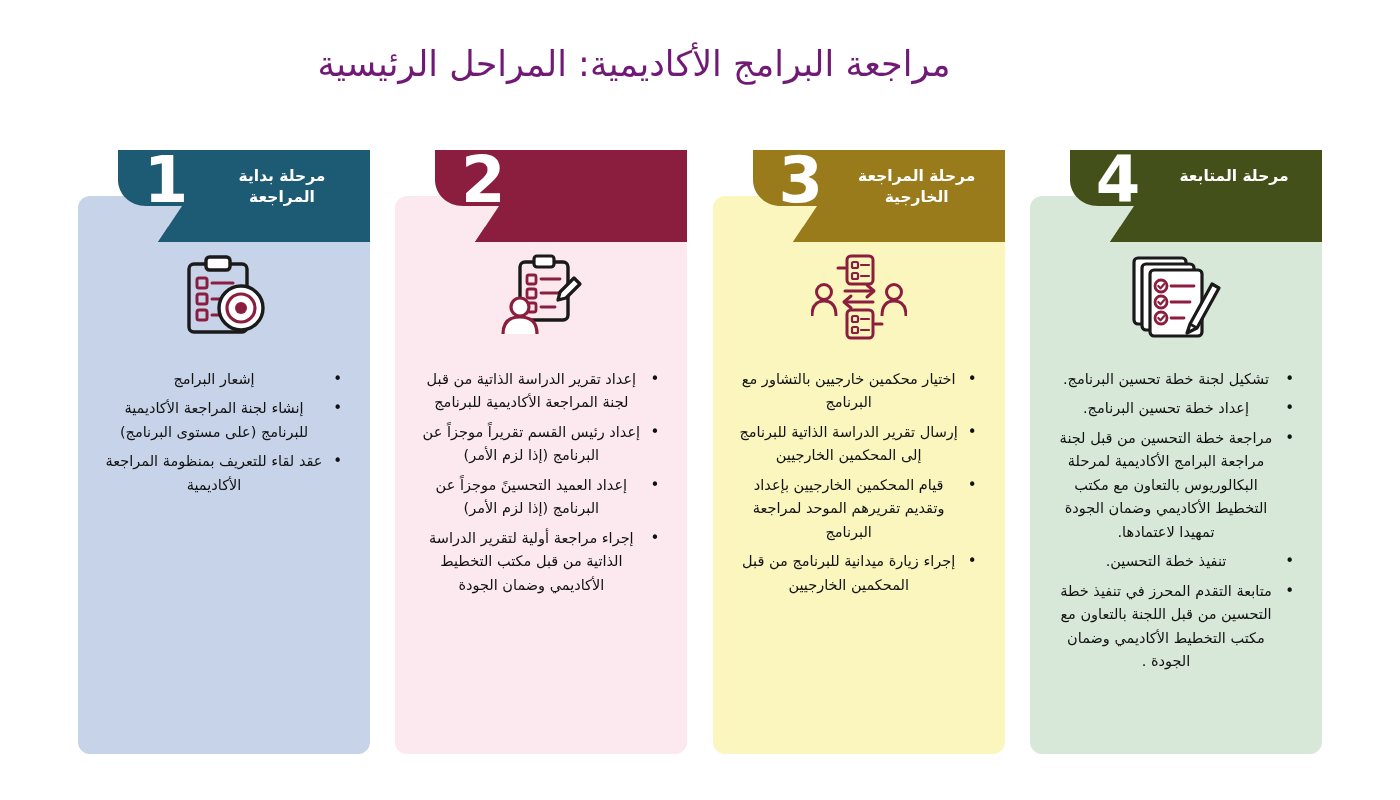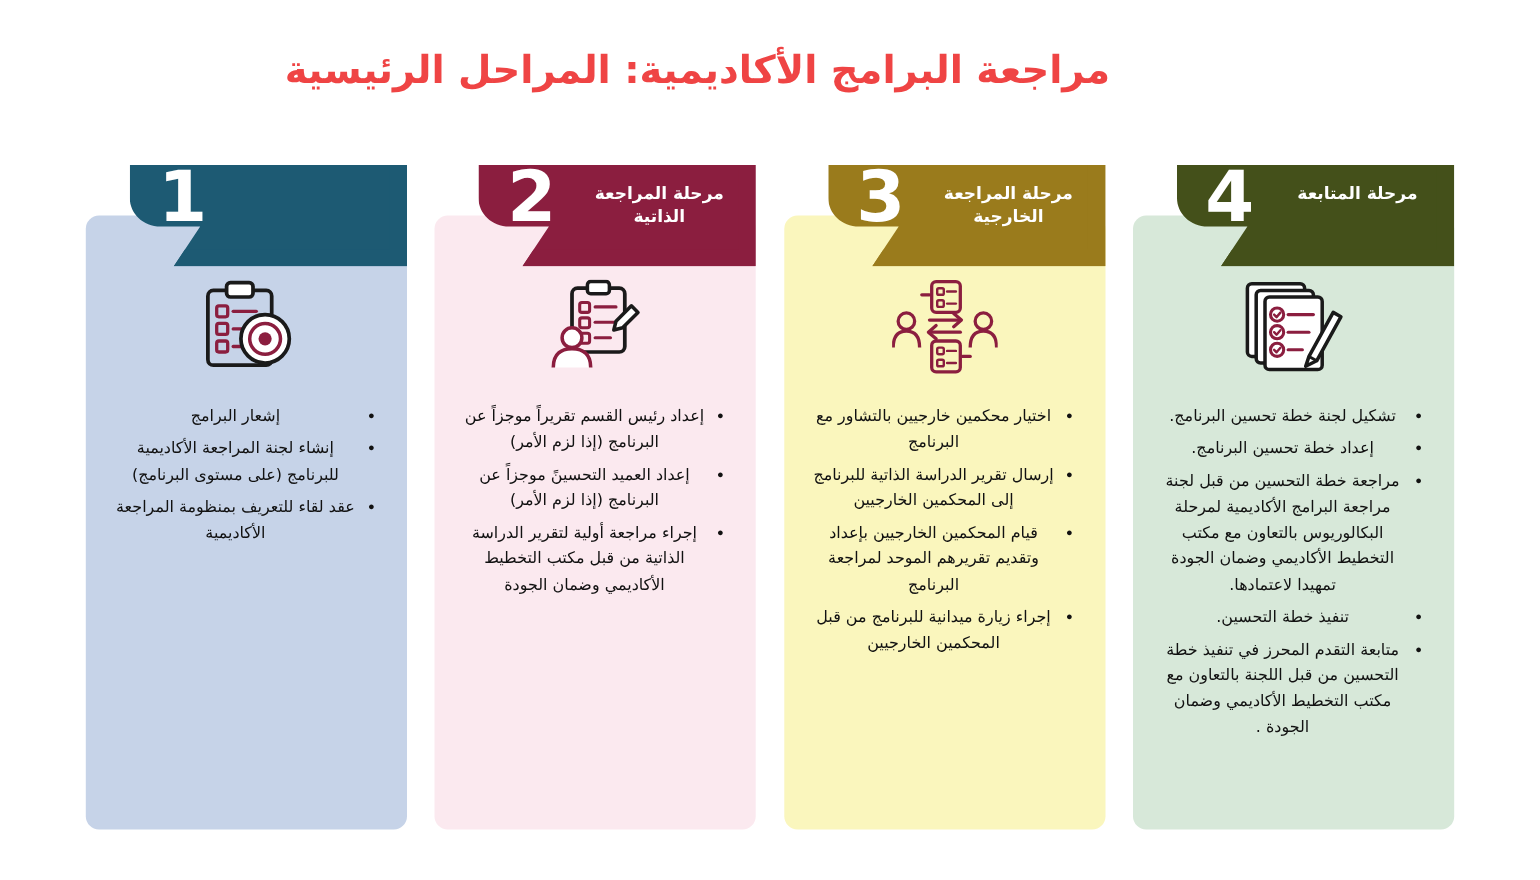"مراجعة البرامج الأكاديمية: المراحل" .main-title { color: #ef4444 -> #701a75; font-weight: bold -> normal }
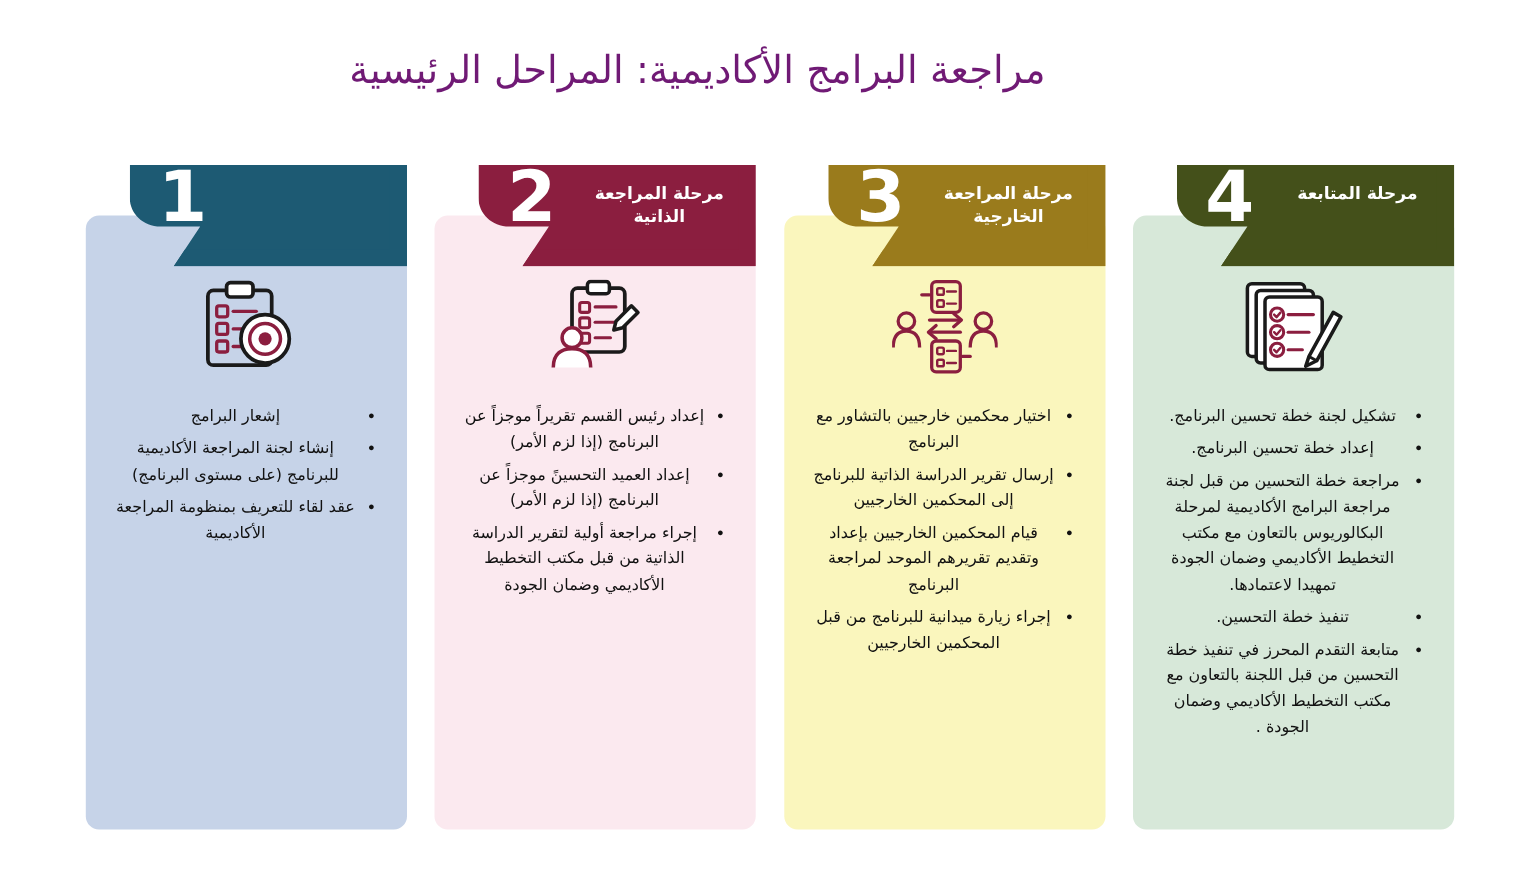"مرحلة بداية المراجعة" div.banner-label { html: none -> <div>مرحلة بداية المراجعة</div> }
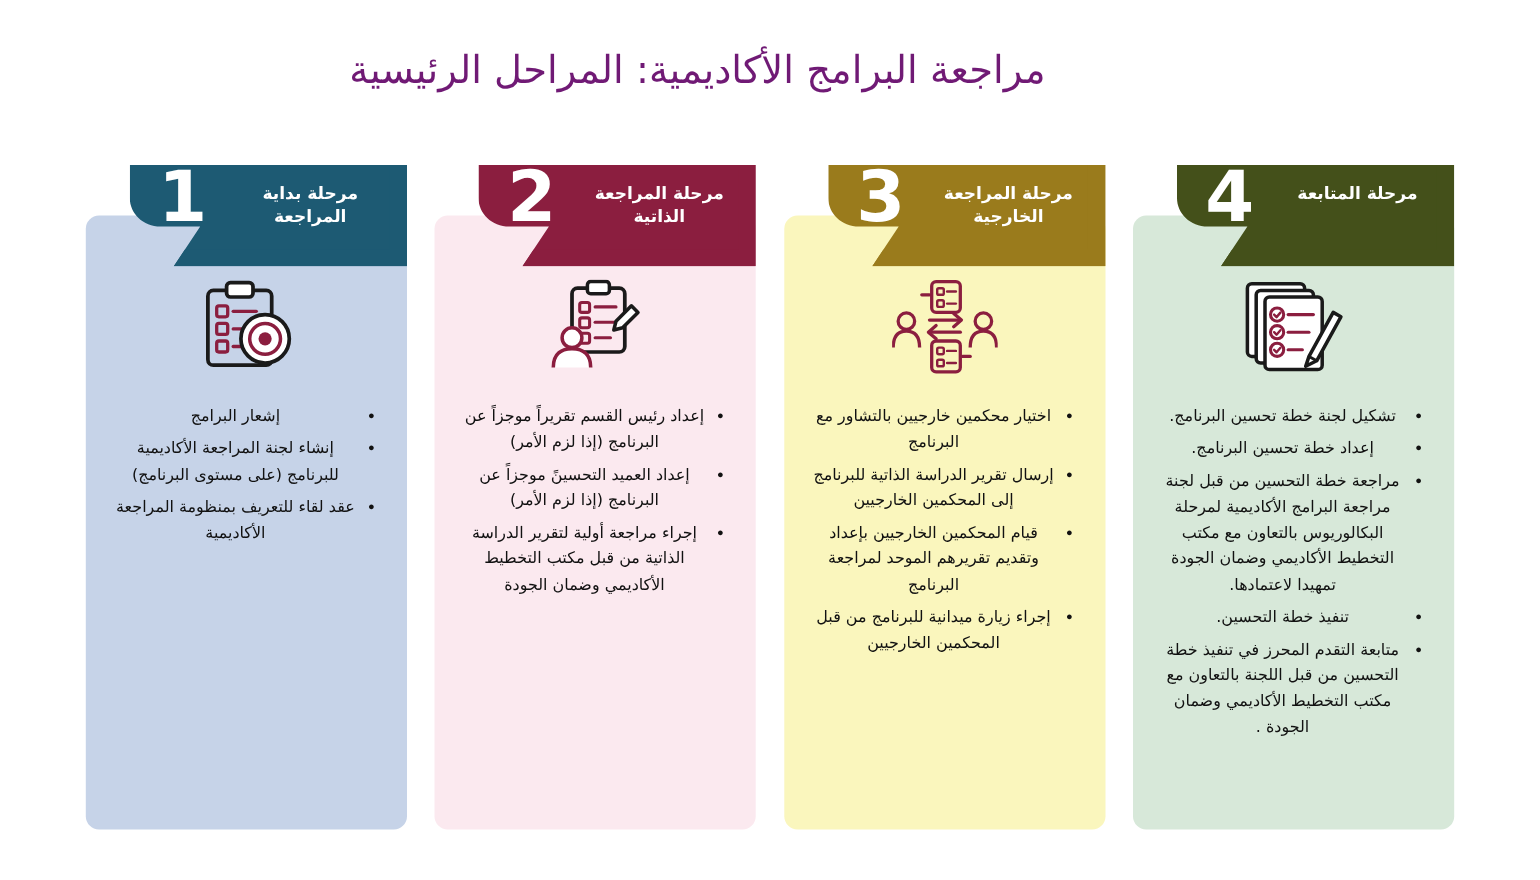"مرحلة المراجعة الذاتية" div.banner-label { html: <div>مرحلة المراجعة الذاتية</div> -> none }
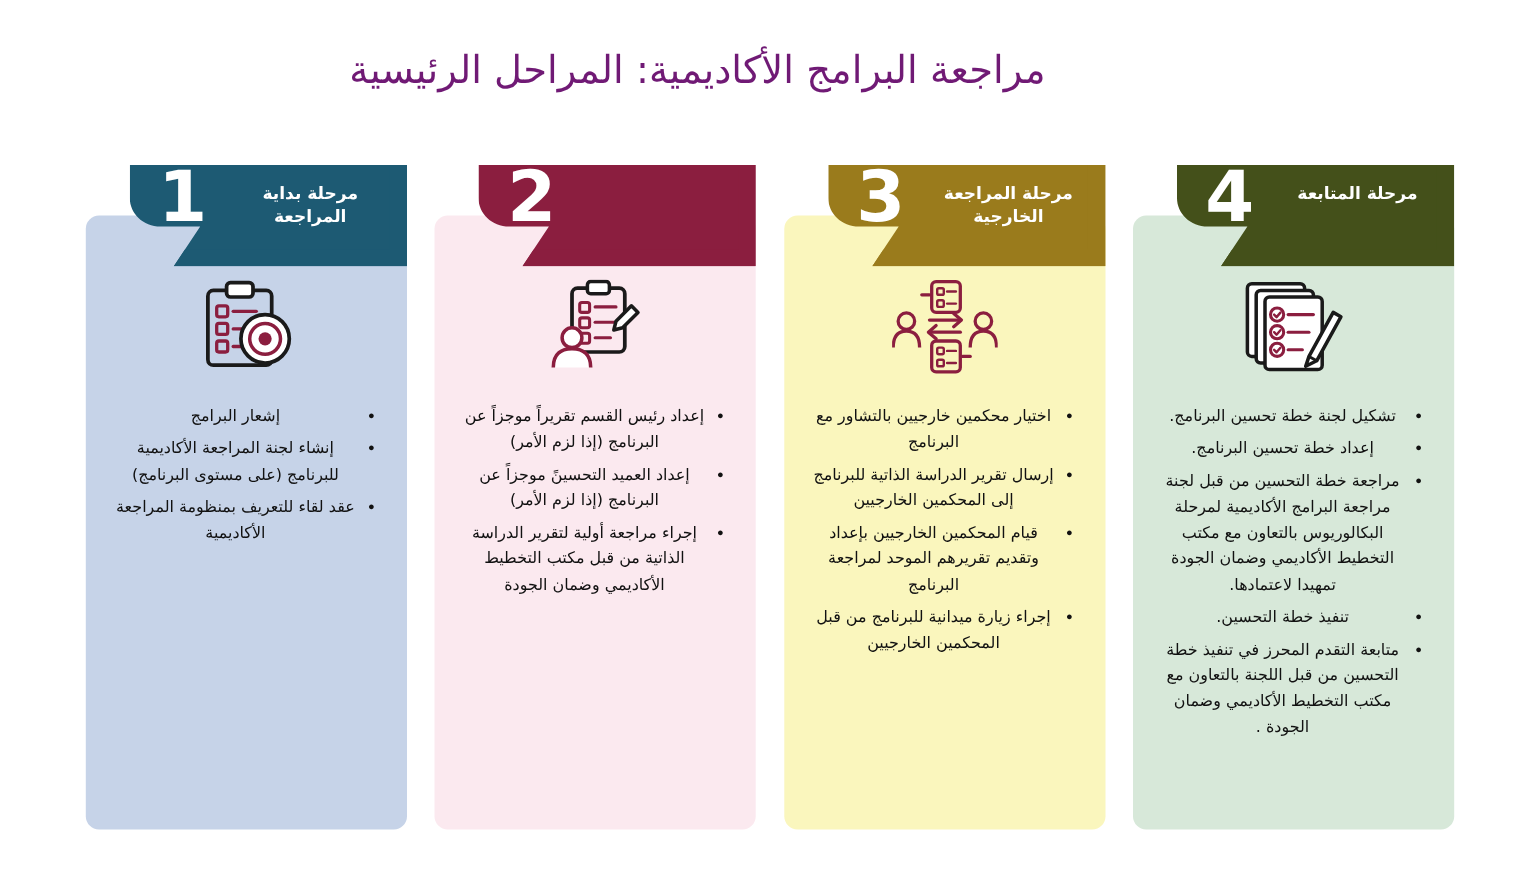"إعداد تقرير الدراسة الذاتية من" li { html: none -> <li>إعداد تقرير الدراسة الذاتية من قبل لجنة المراجعة الأكاديمية للبرنامج</li> }
